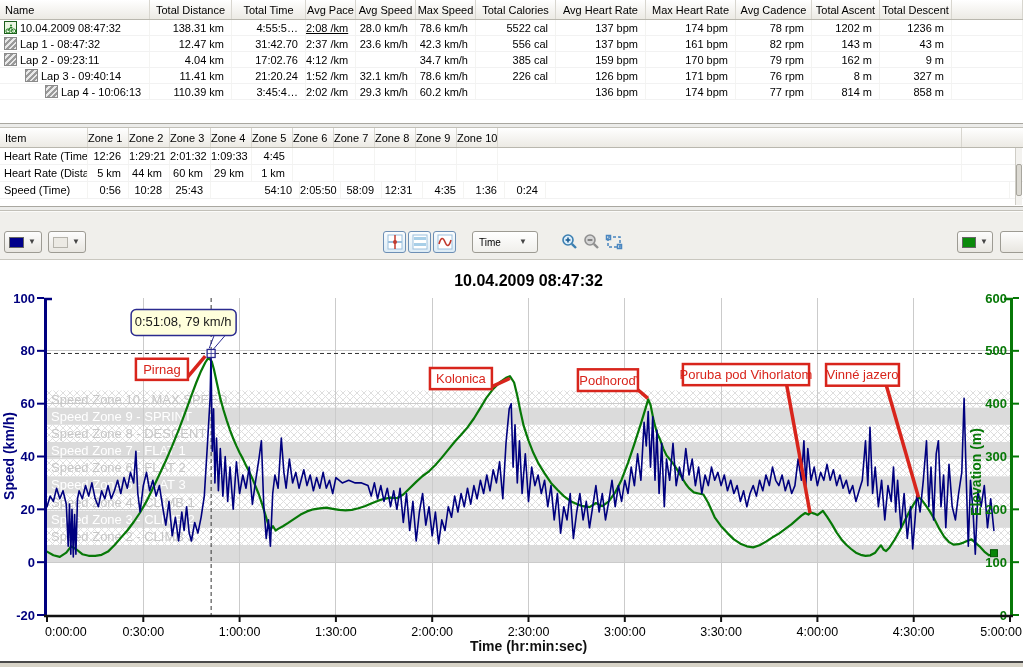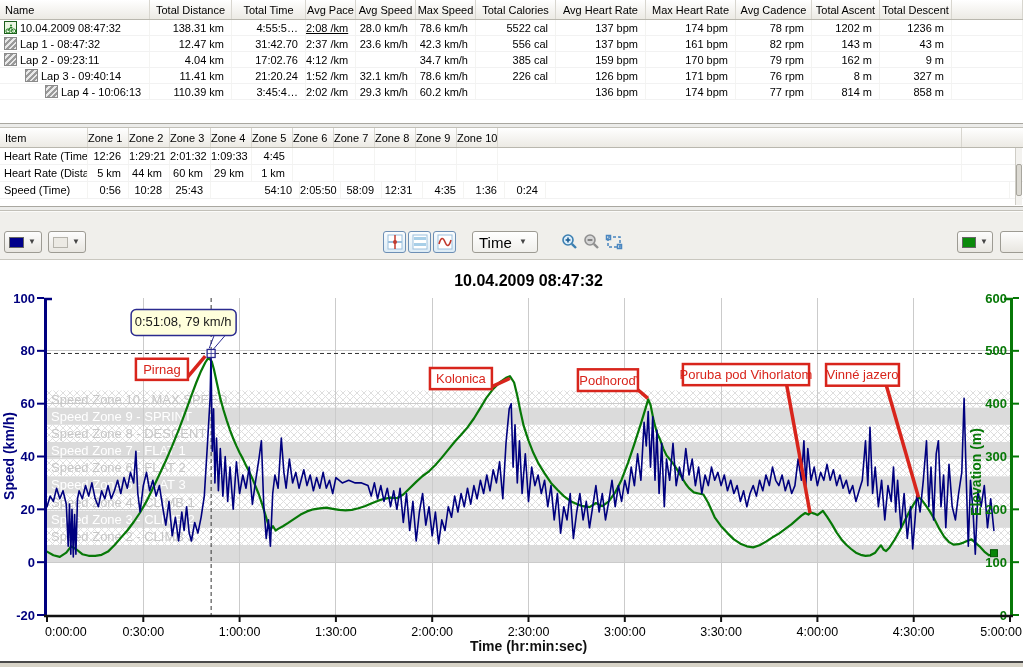"Time" .combo-label { font-size: 15px -> 10px }
